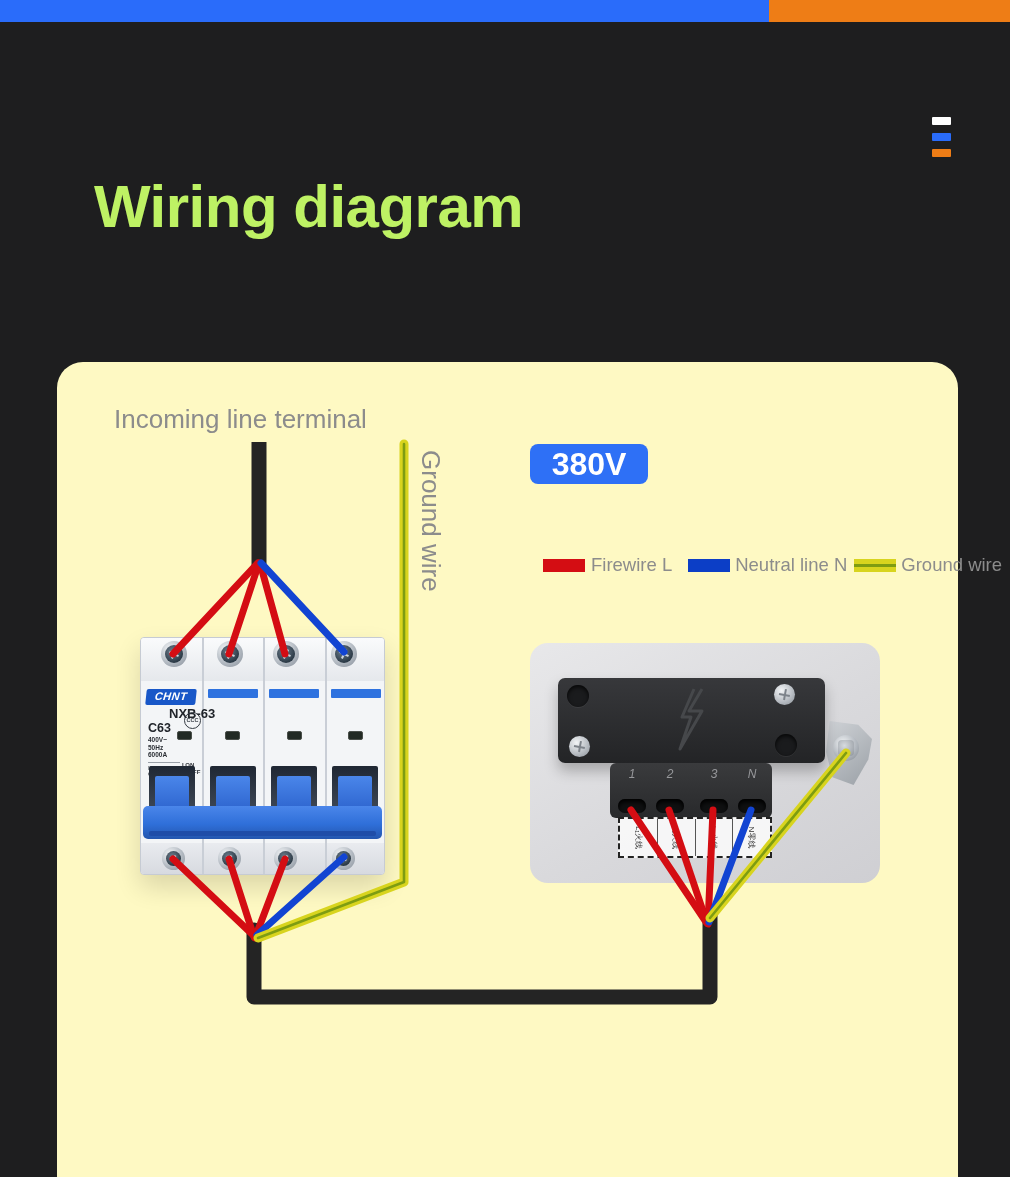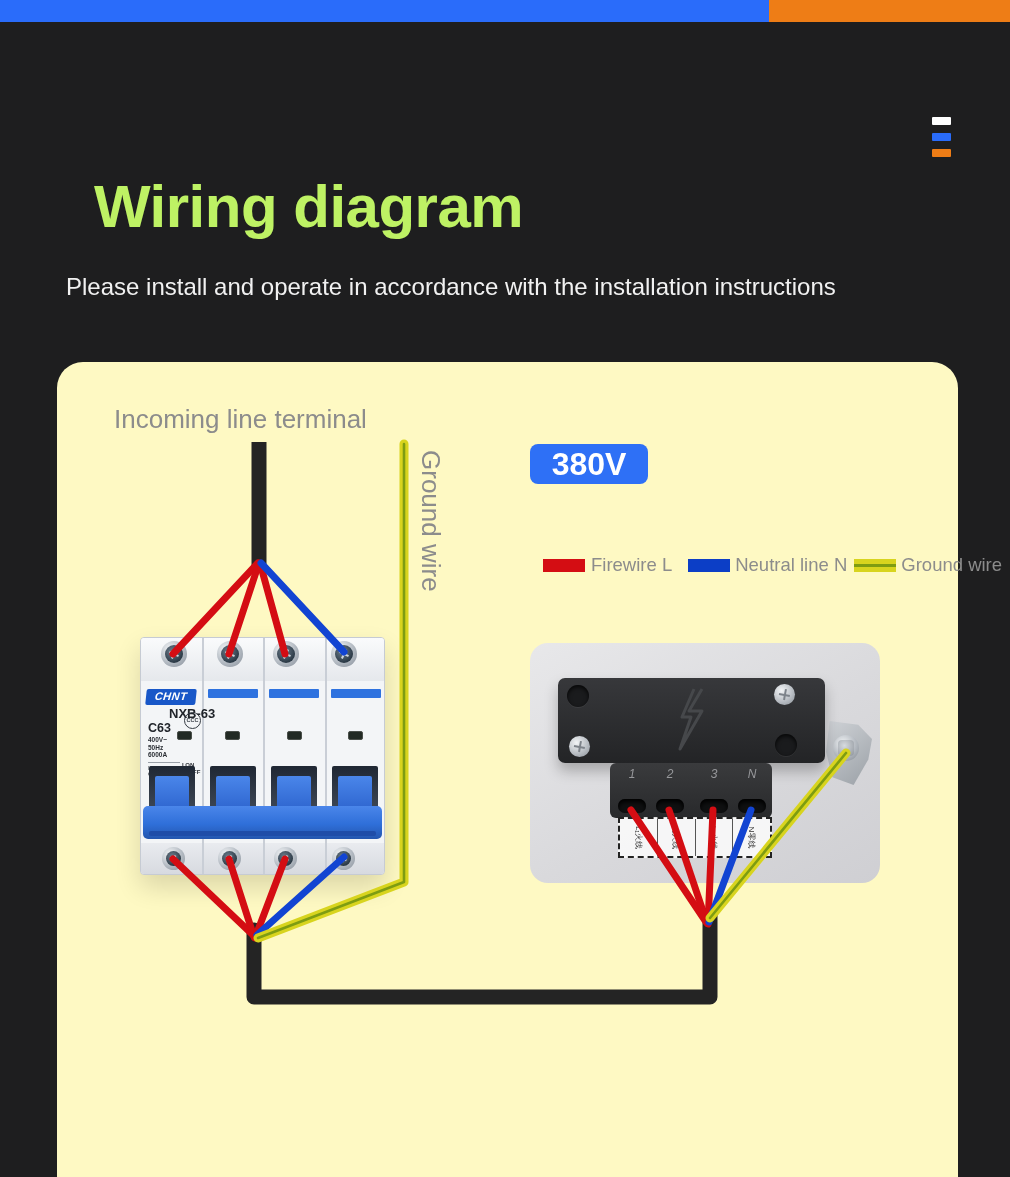"Please install and operate in" div { html: <div>Please install and operate in accordance with the installation instructions</div> -> none }
